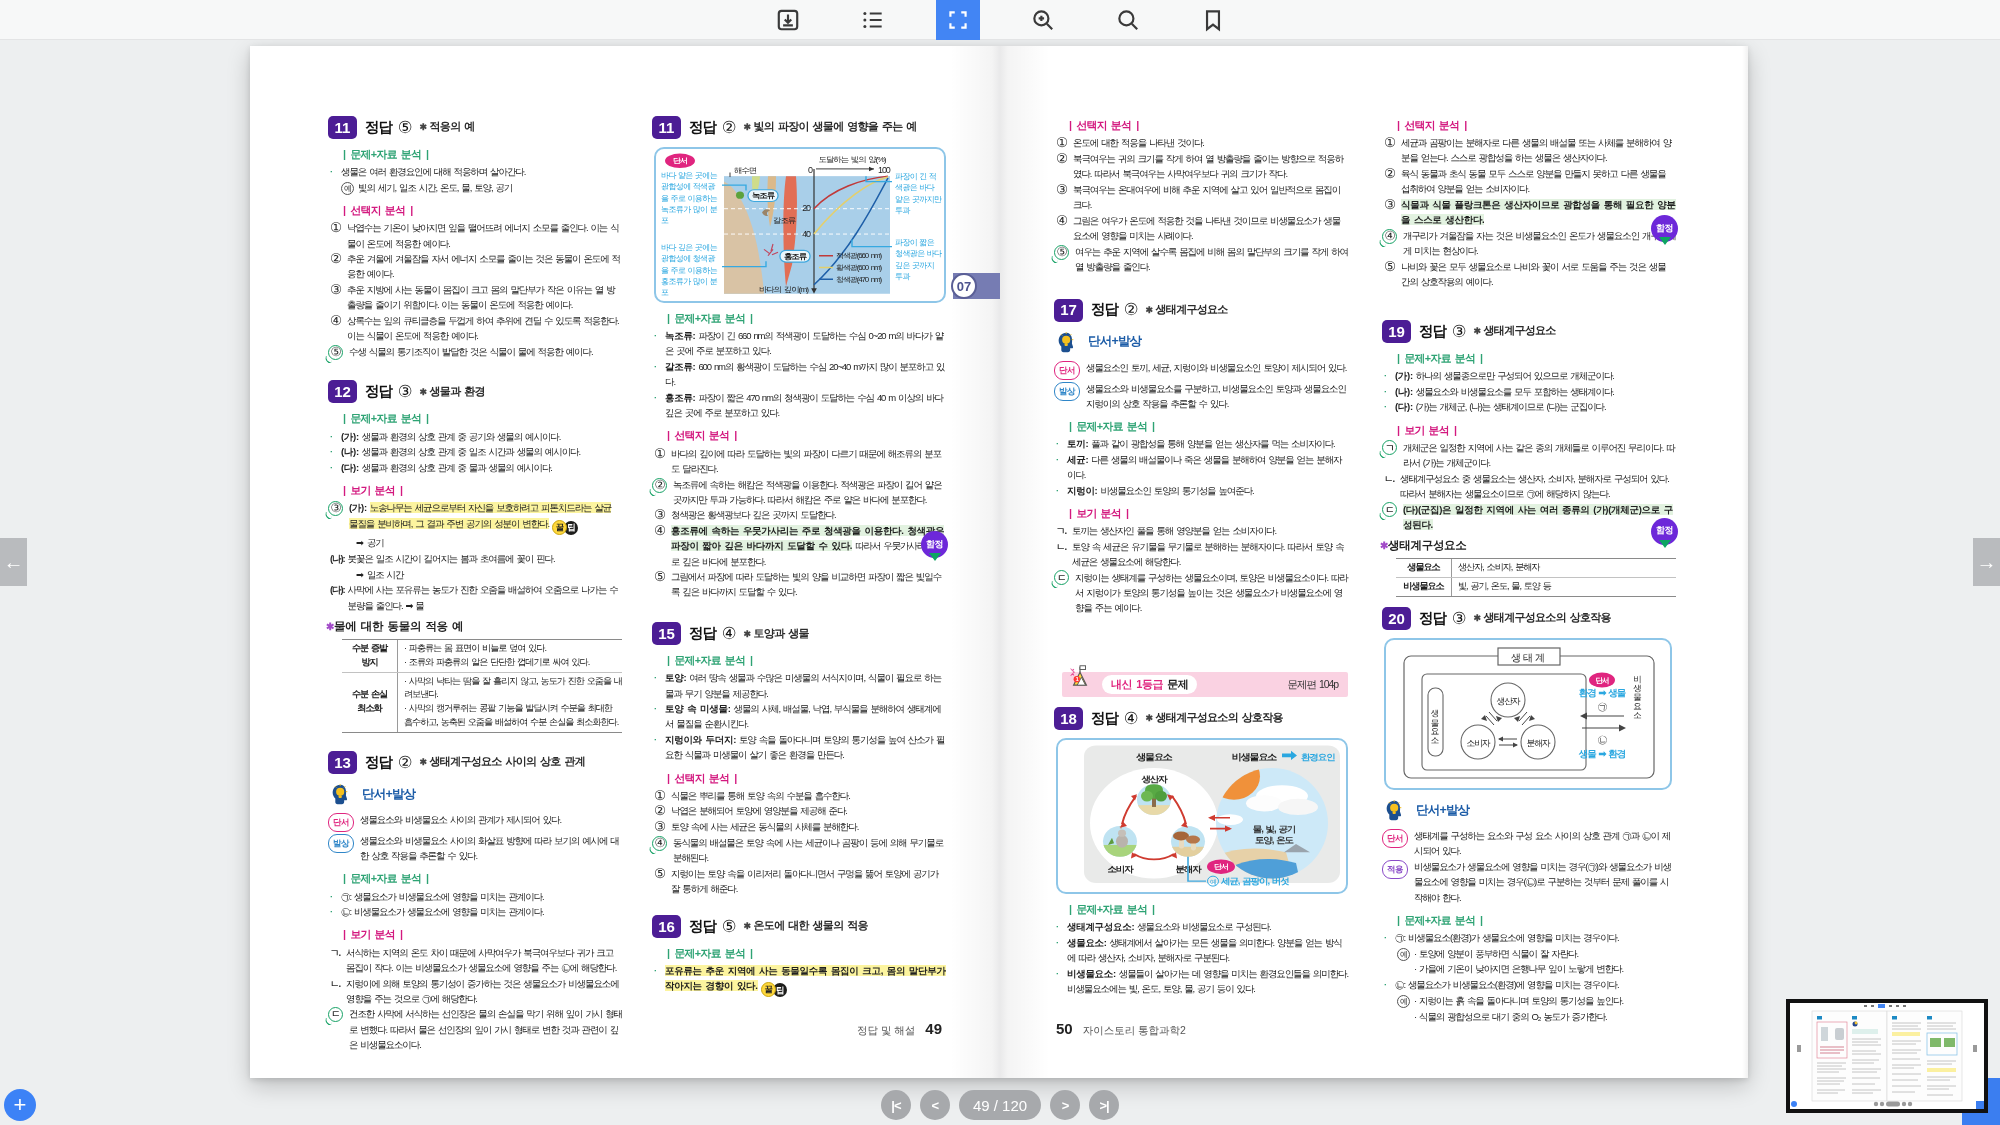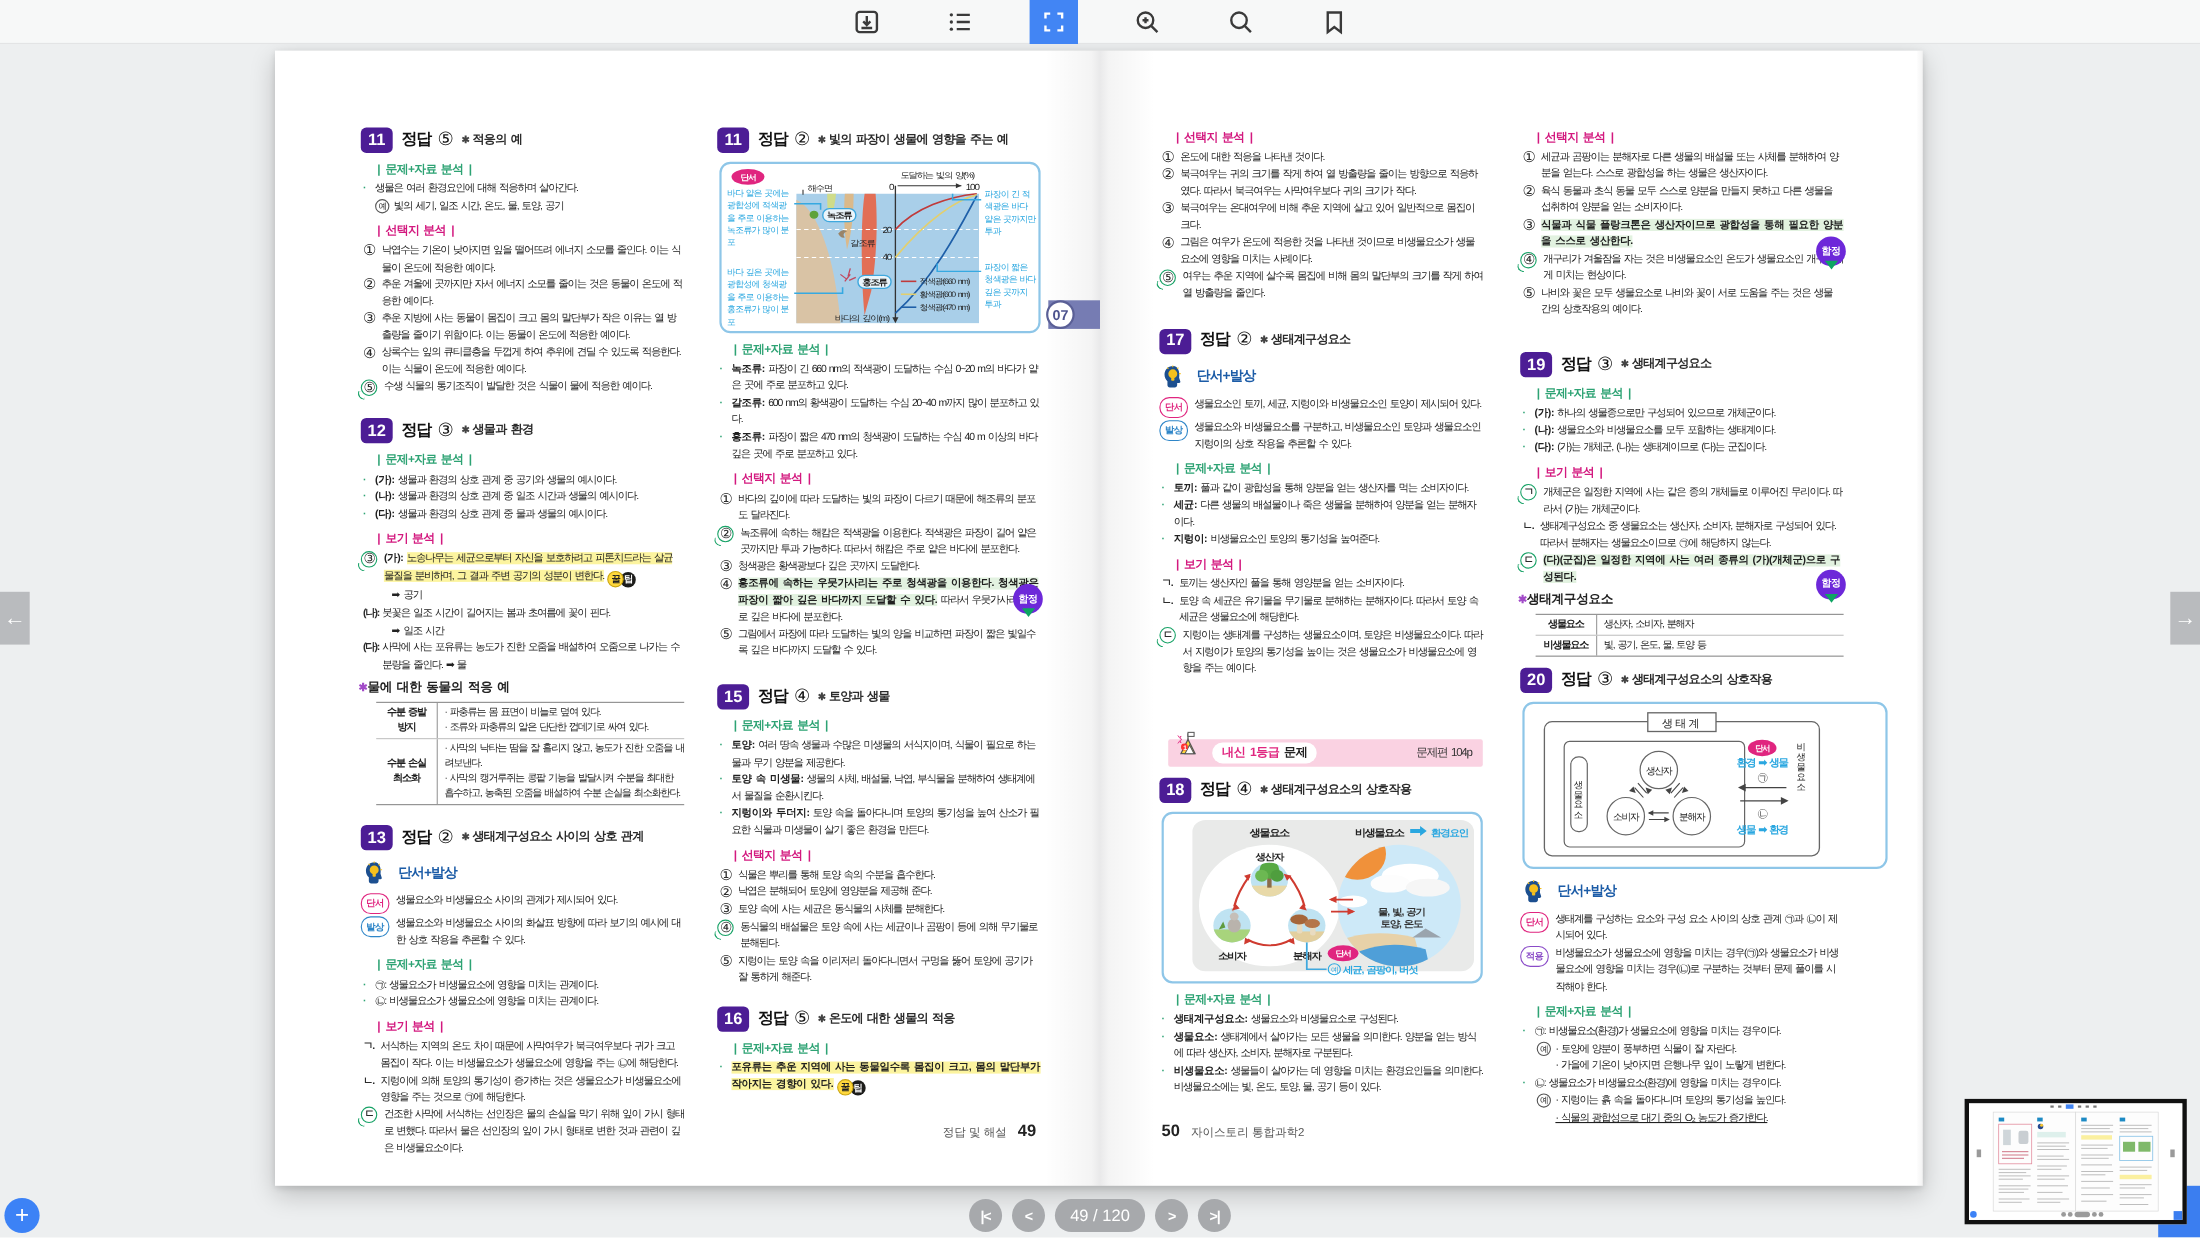"추운 겨울에 곳까지만 자서 에너지" span.tx { text: 곳까지만 -> 겨울잠을 }
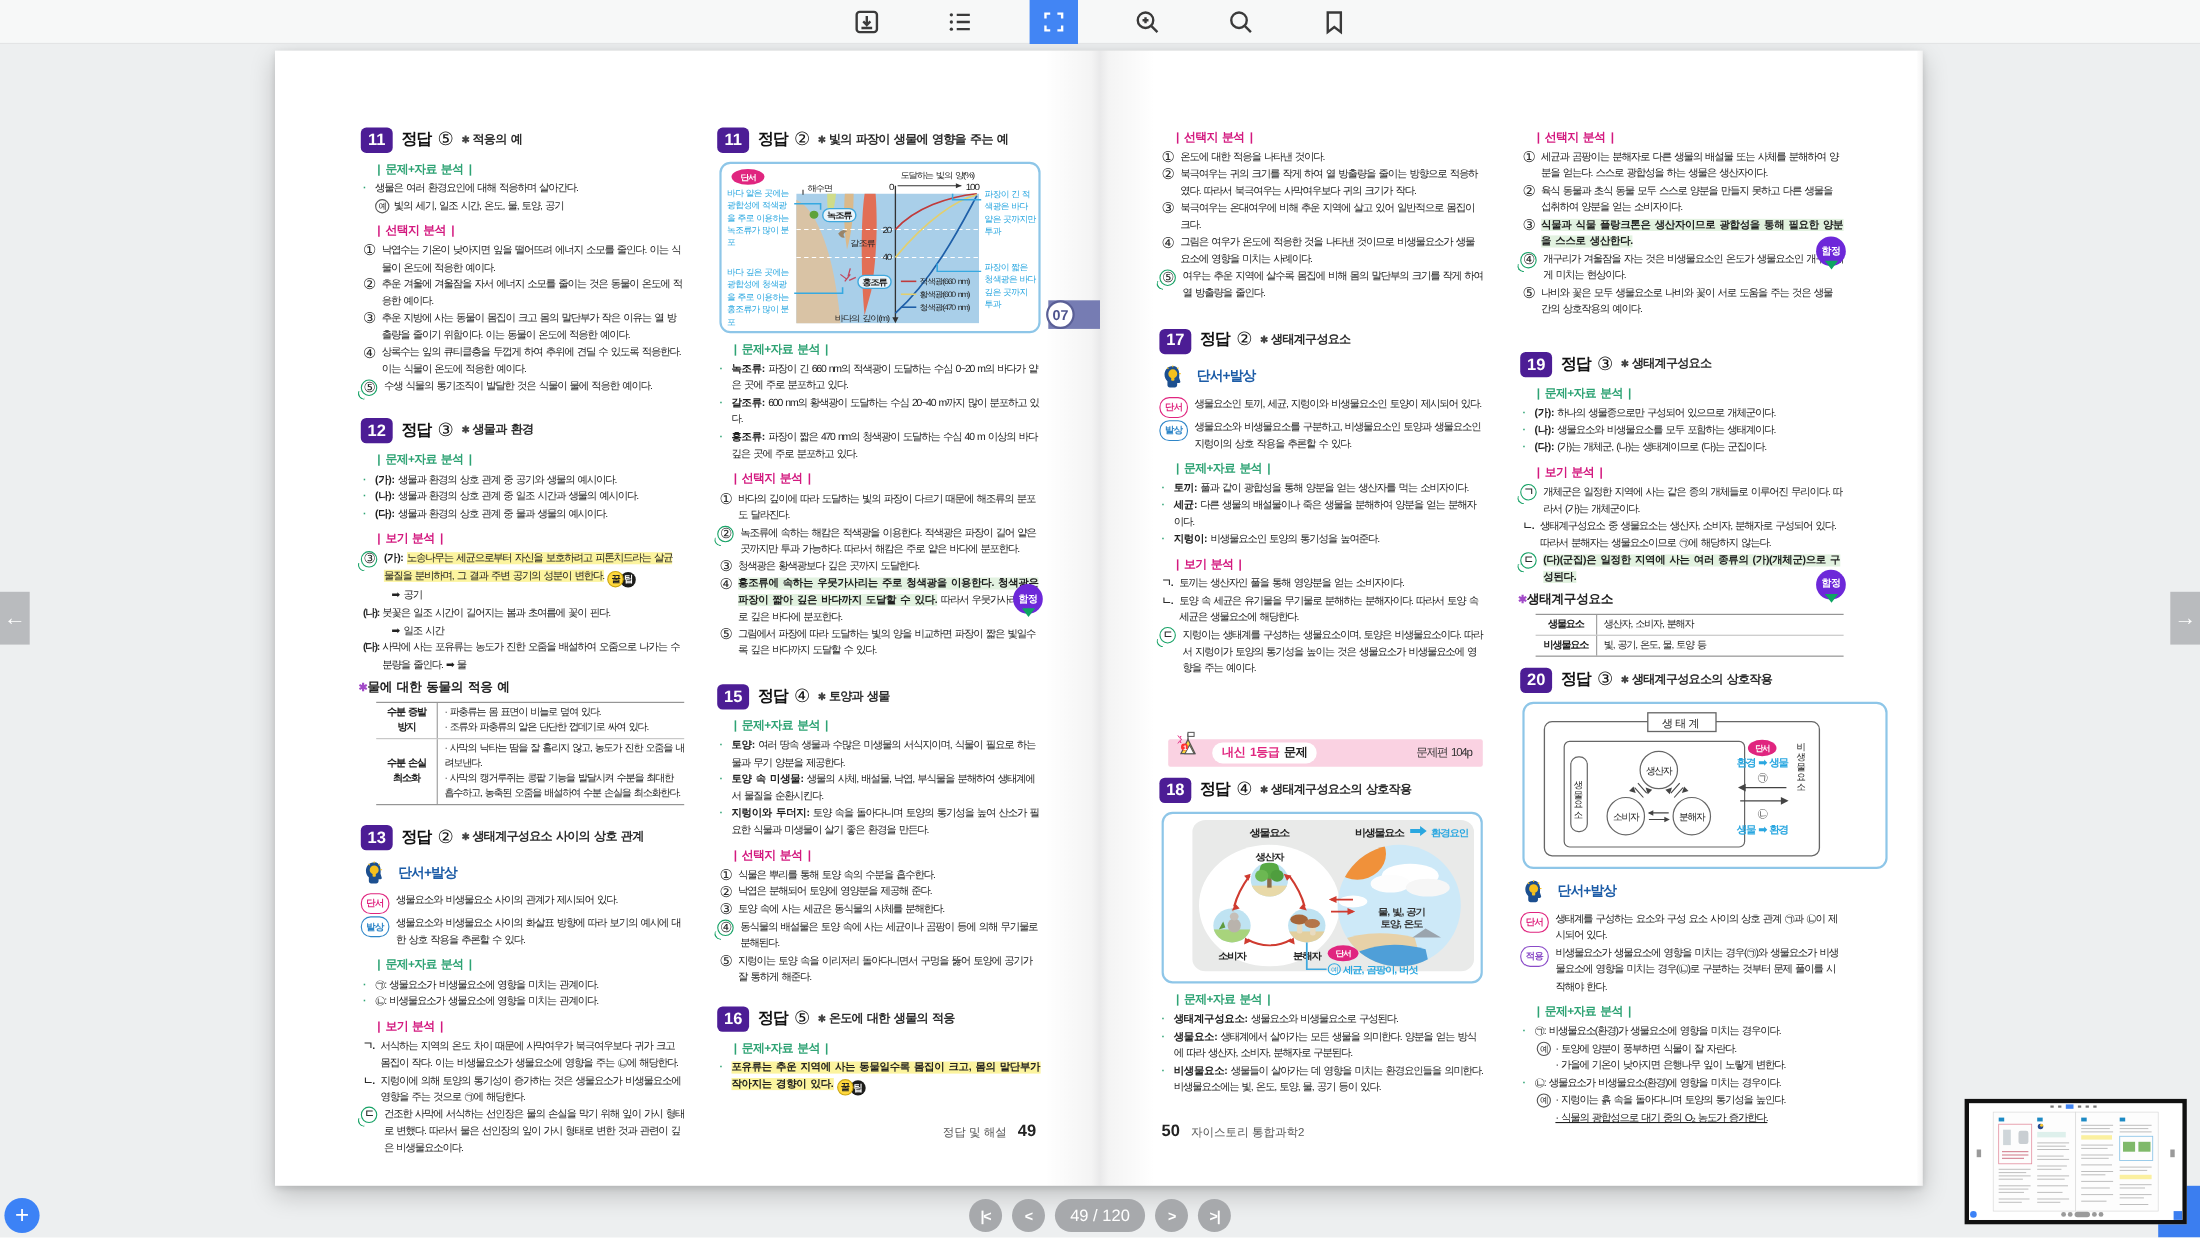"생태계" div.figbox { width: 332px -> 288px }
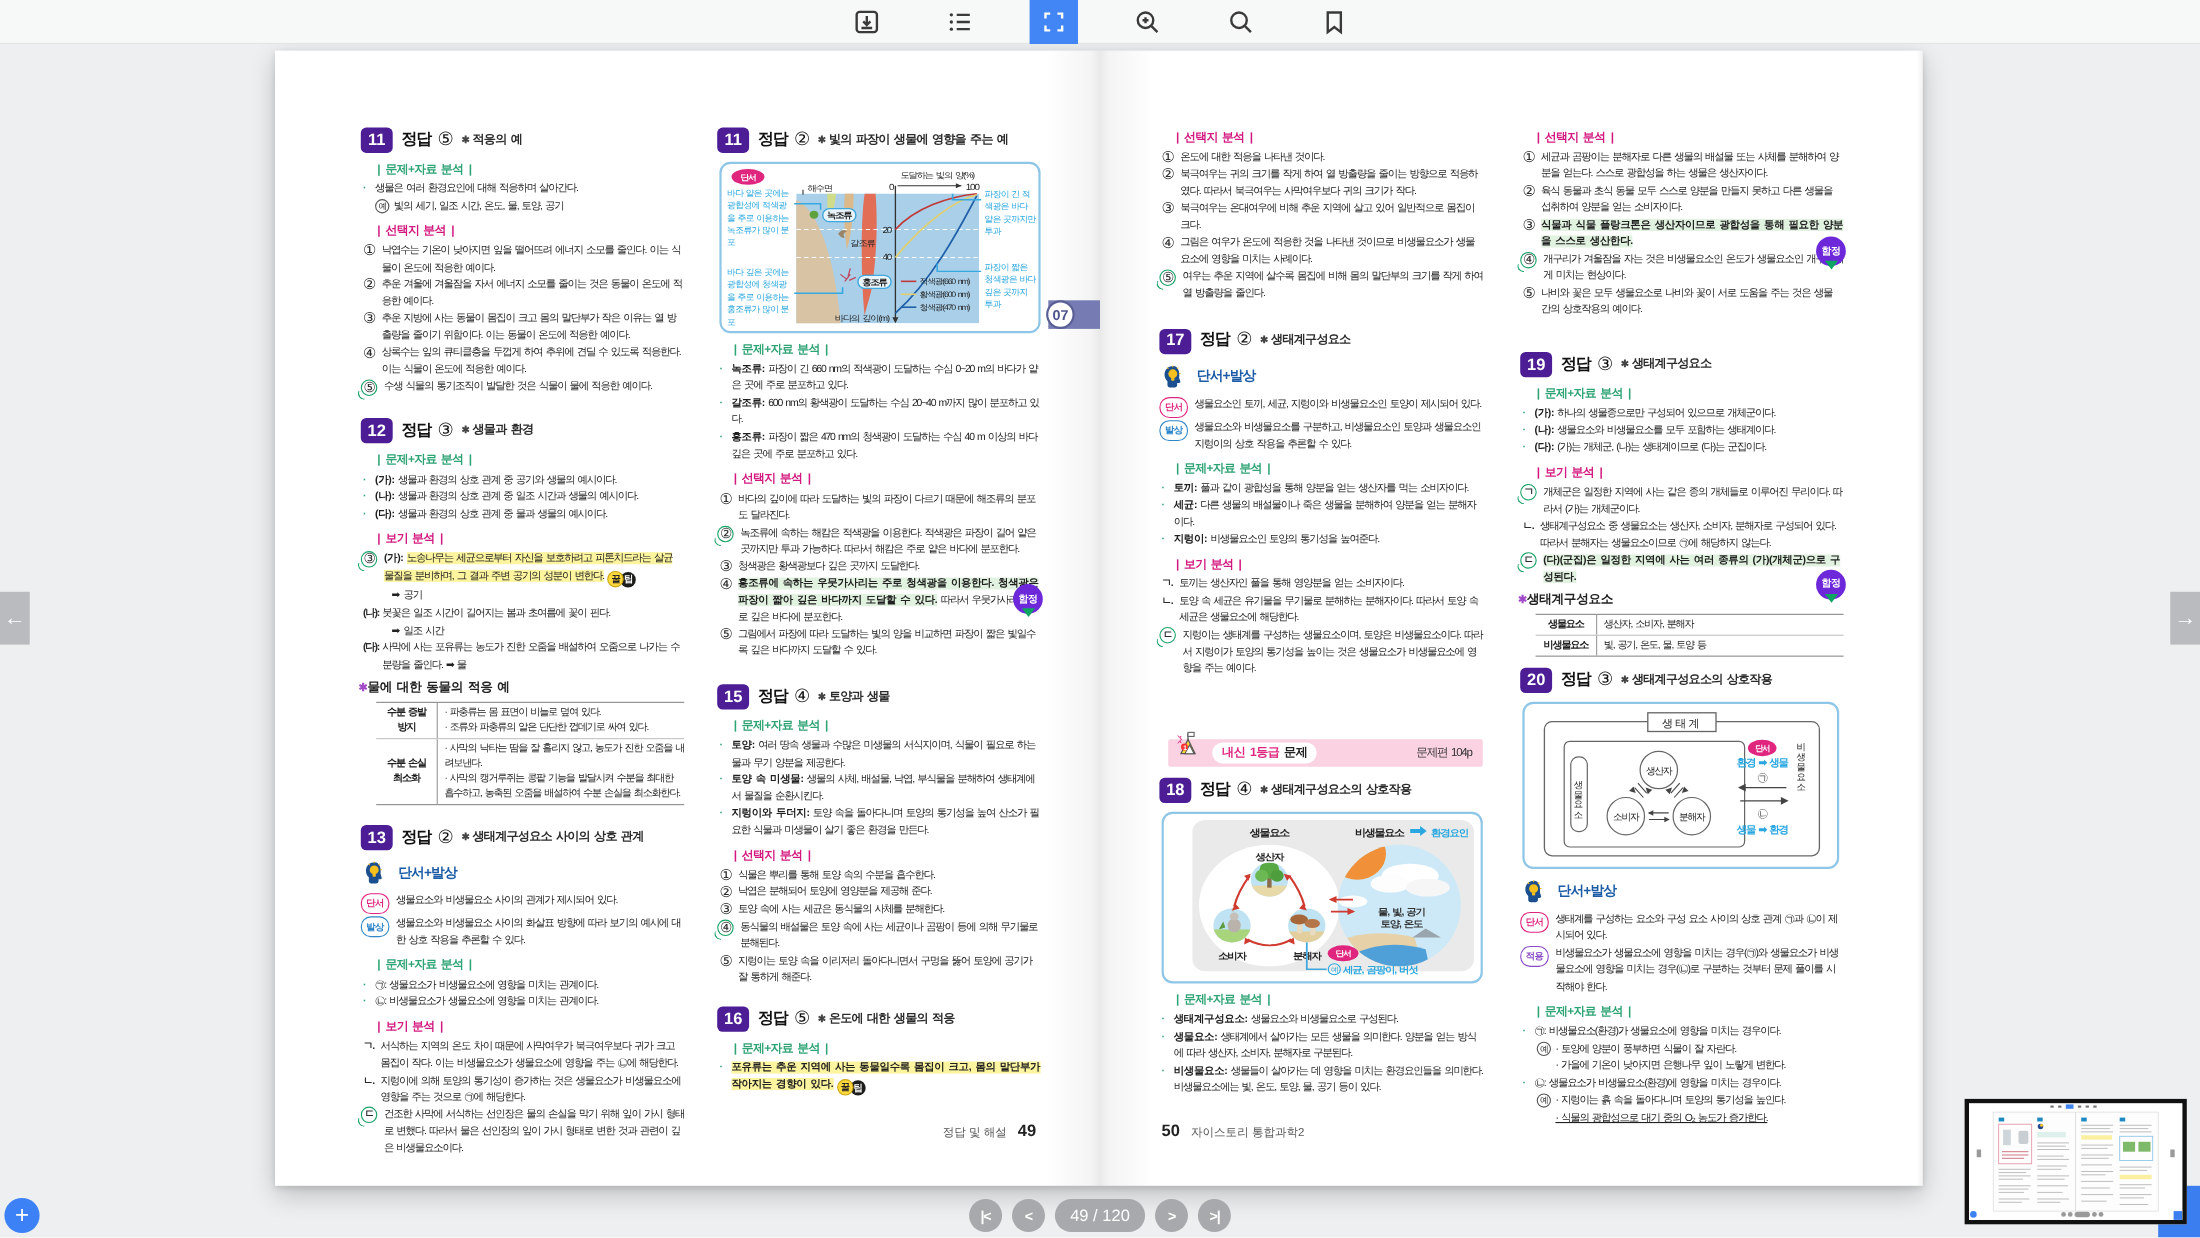"· 식물의 광합성으로 대기 중의" div.p { text-decoration: underline -> none }
